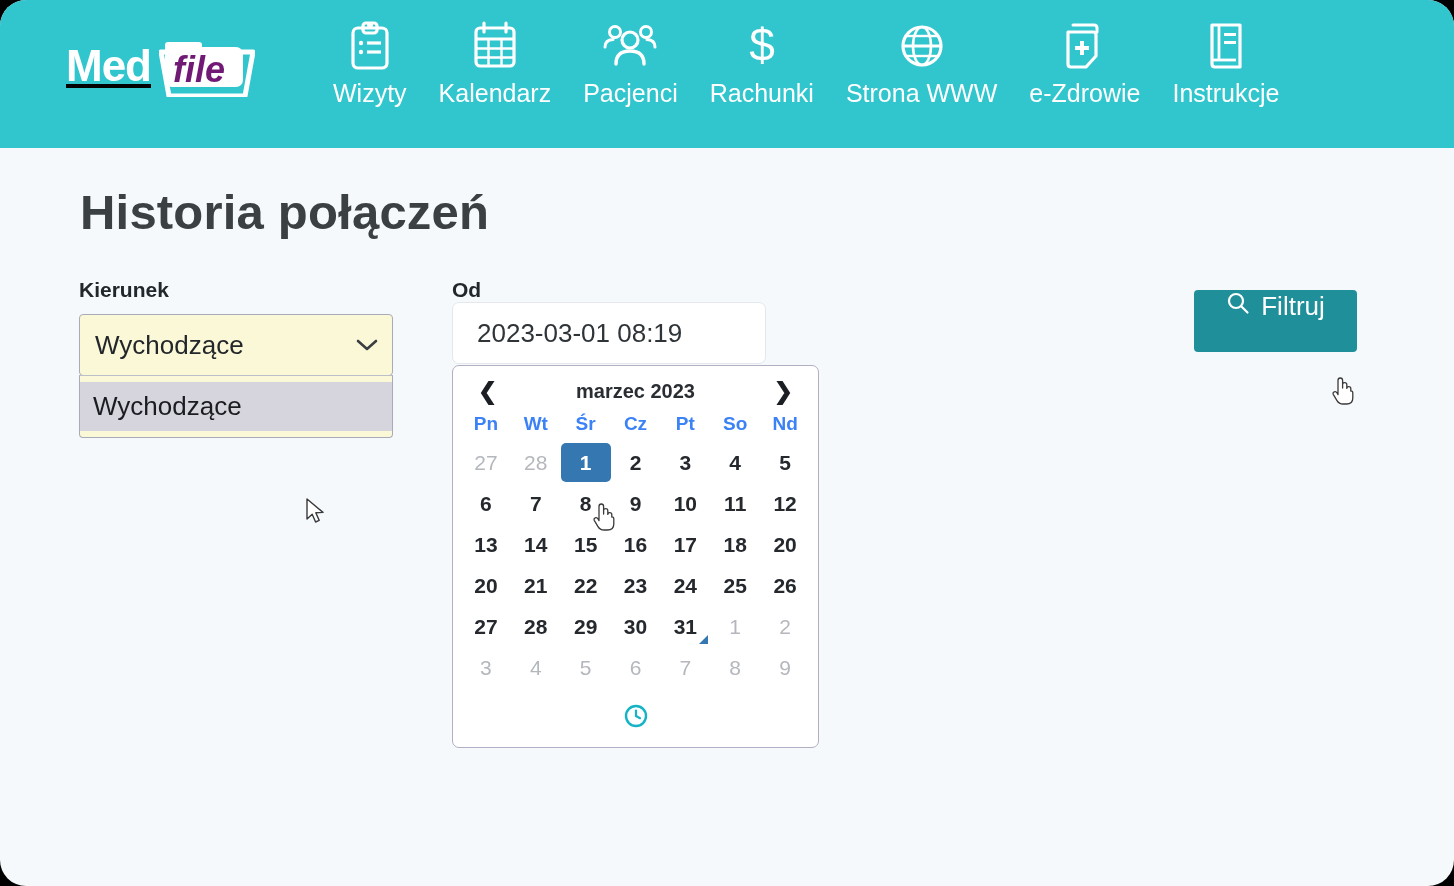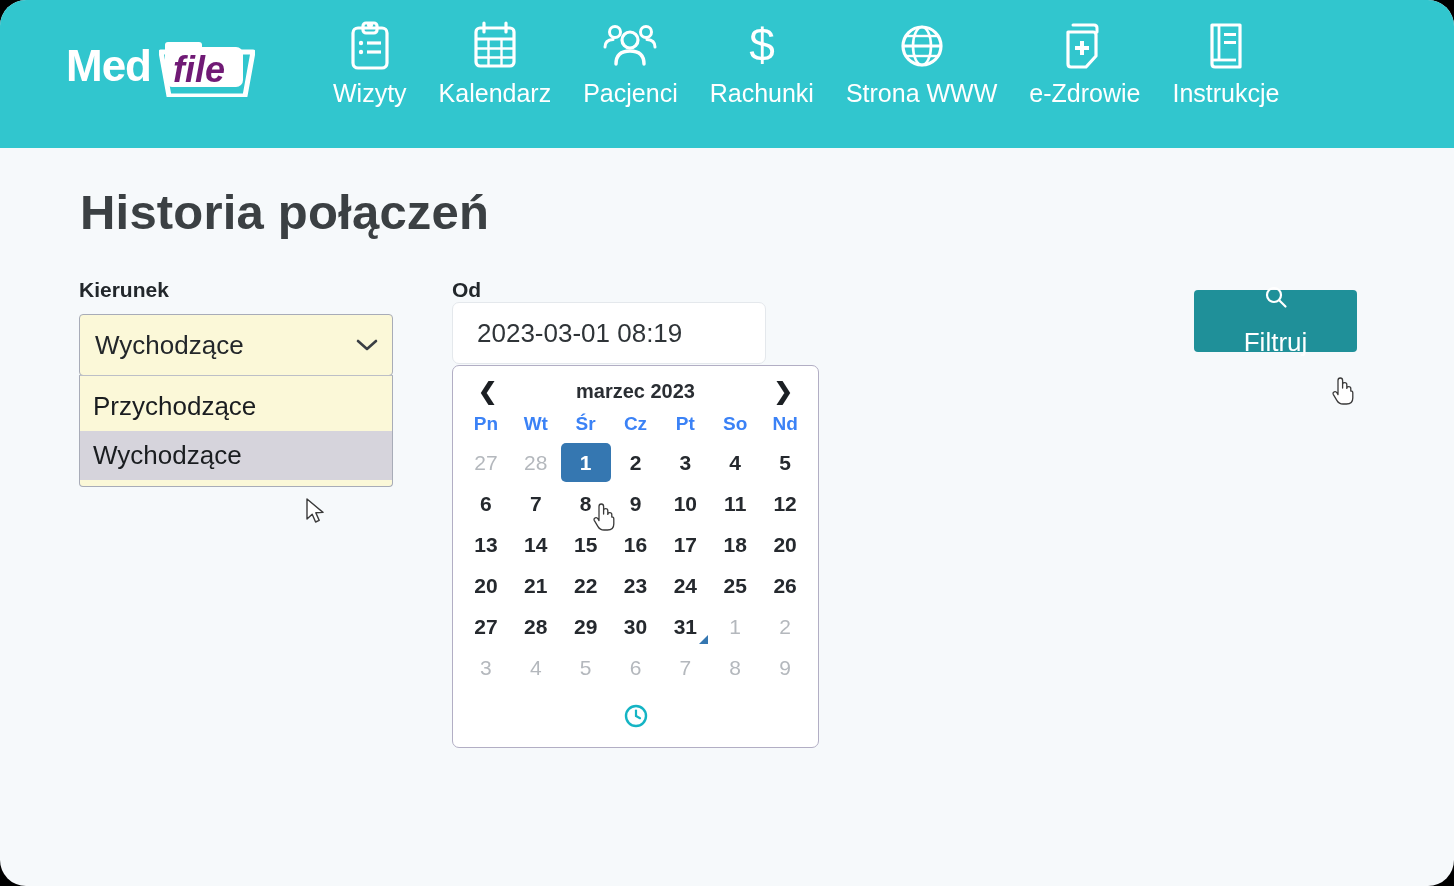"Med" #logo { text-decoration: none -> underline }
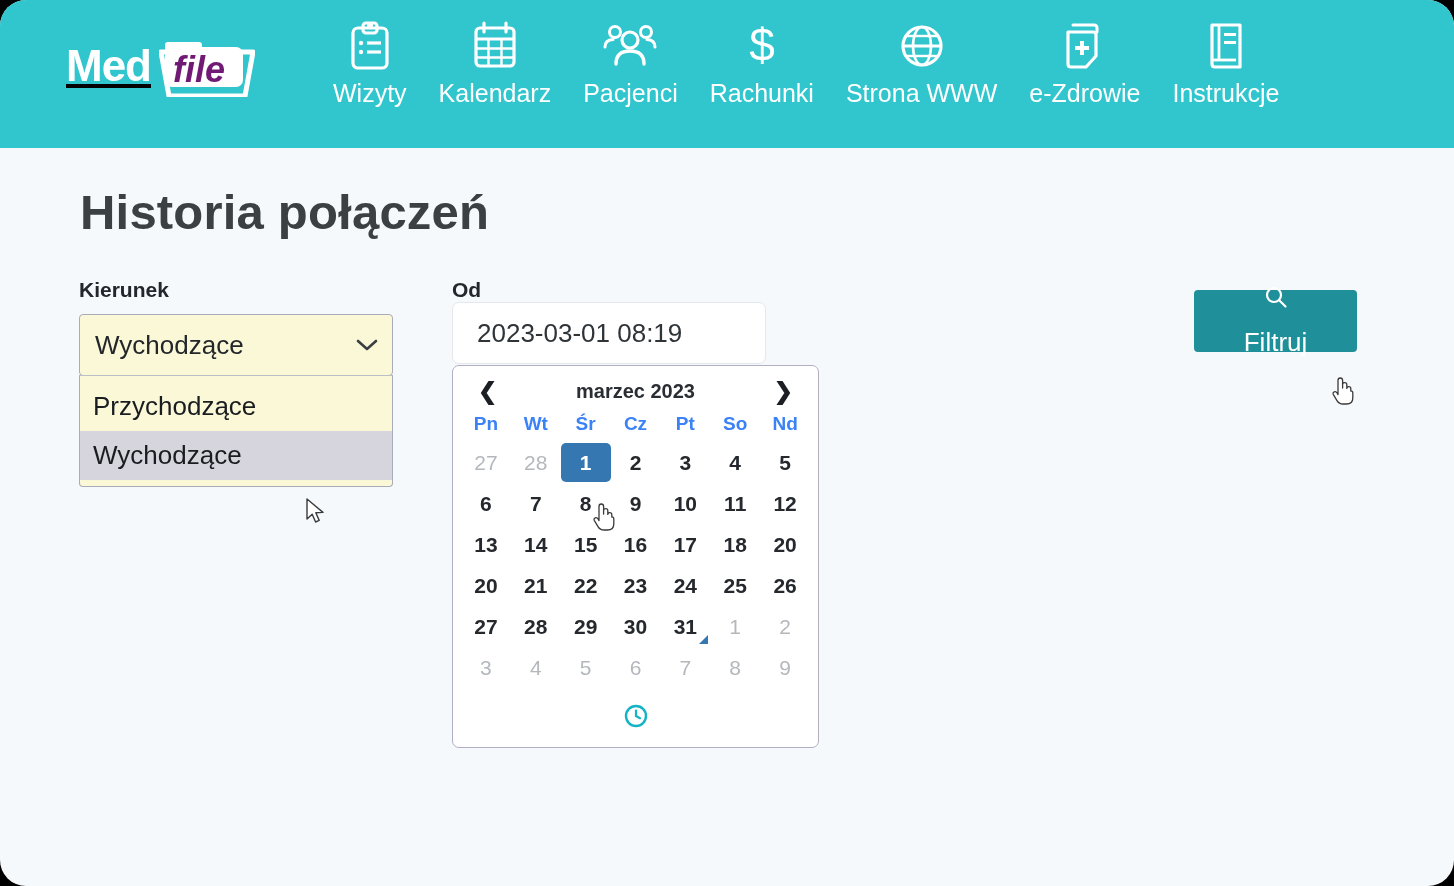"Filtruj" #filtruj-btn { flex-direction: column -> none }
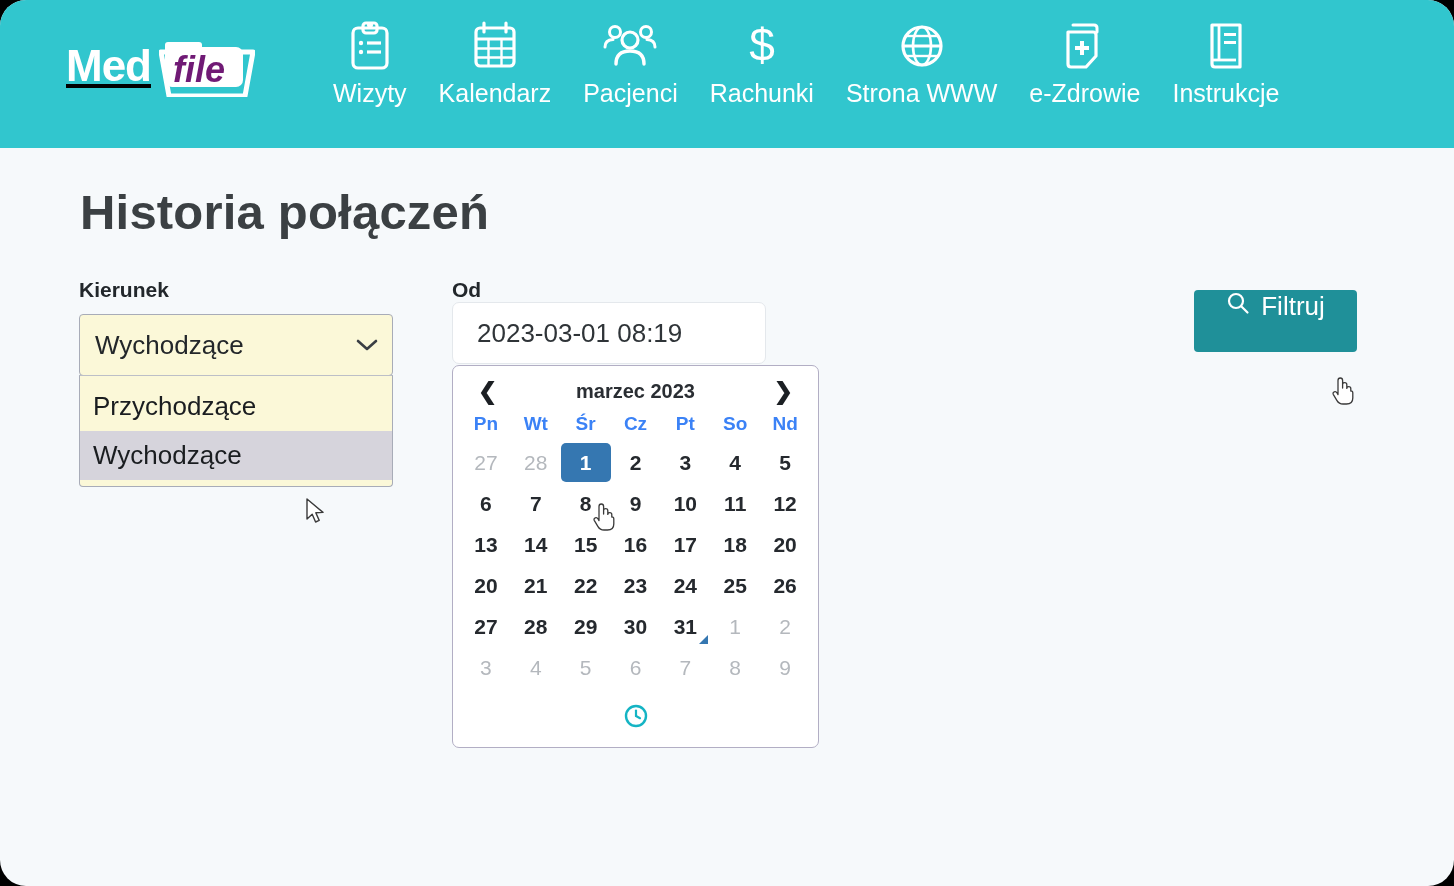"Przychodzące" div.select-option { html: <div>Przychodzące</div> -> none }
